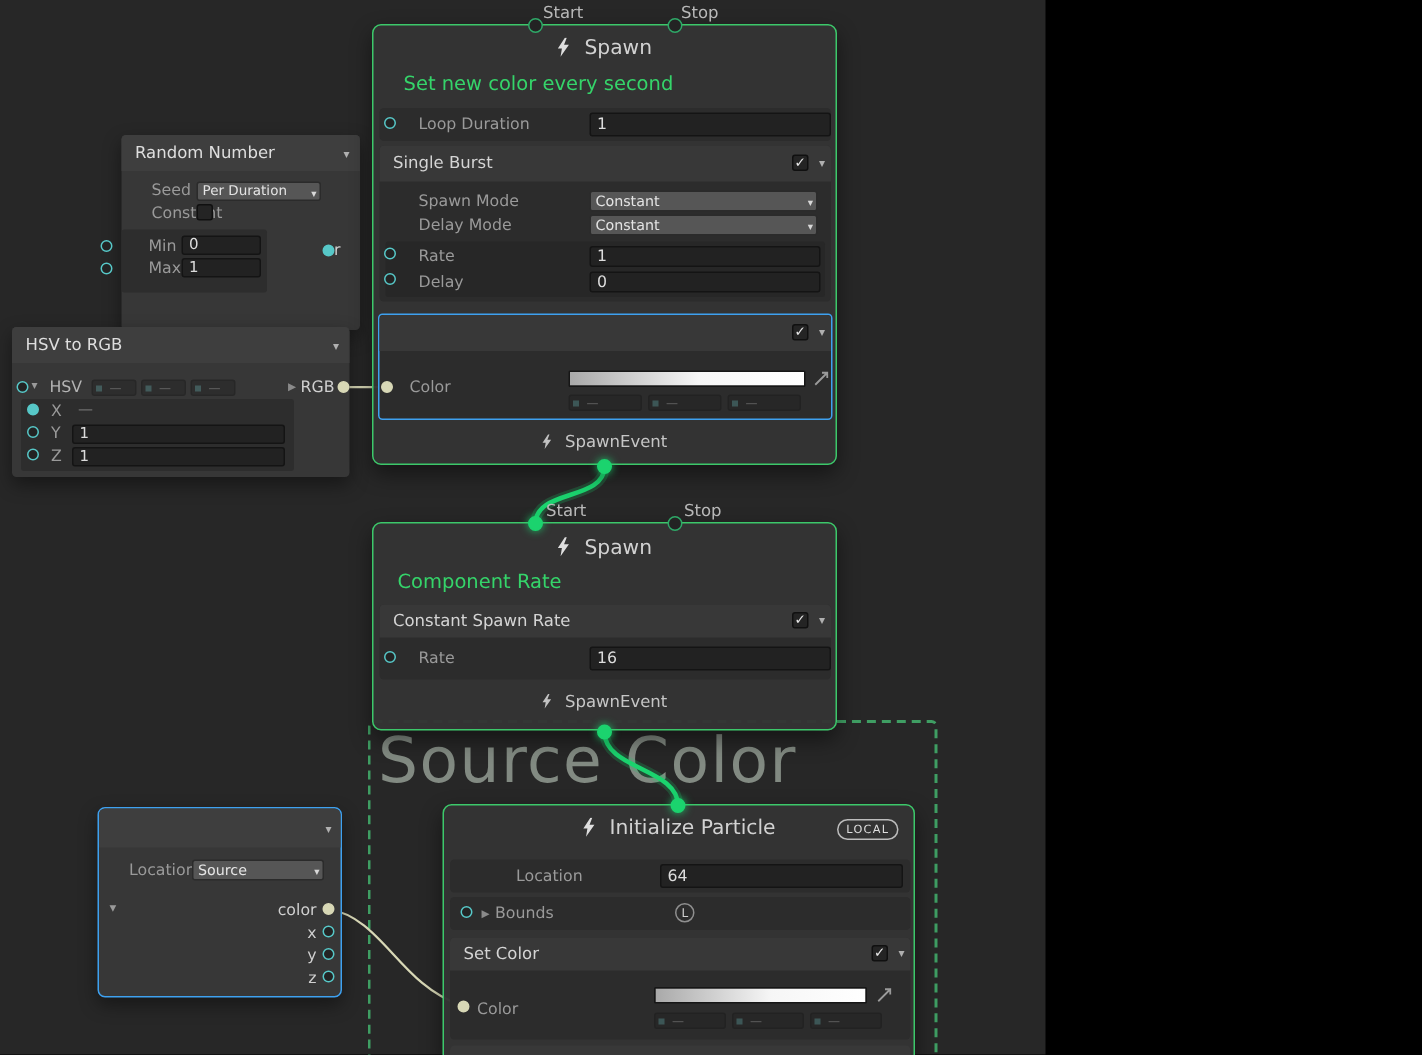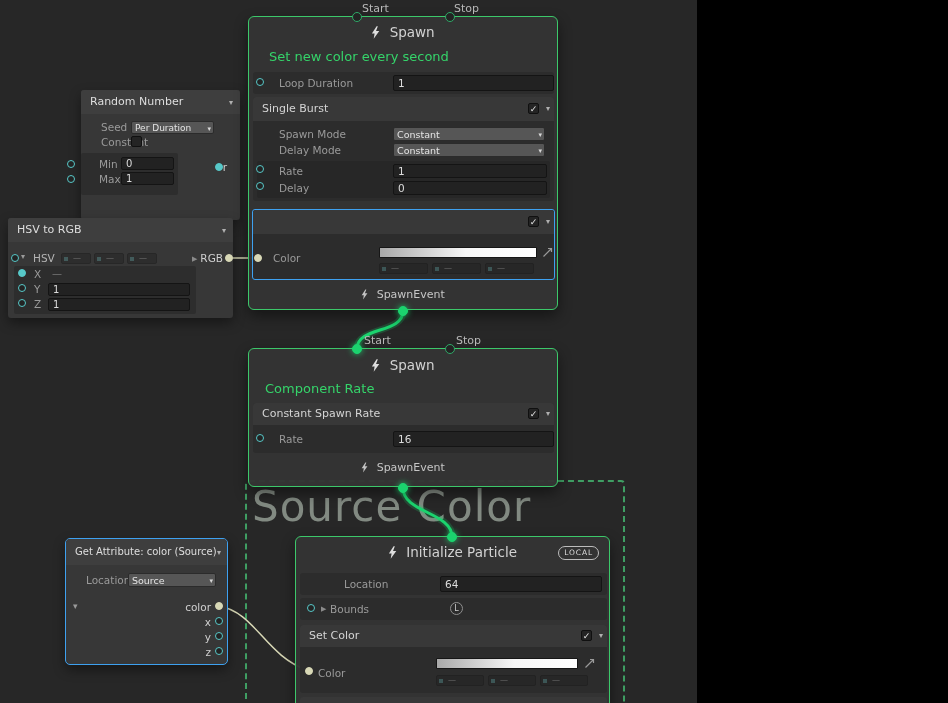"Get Attribute: color (Source)" span.ntitle { html: <span>Get Attribute: color (Source)</span> -> none }
